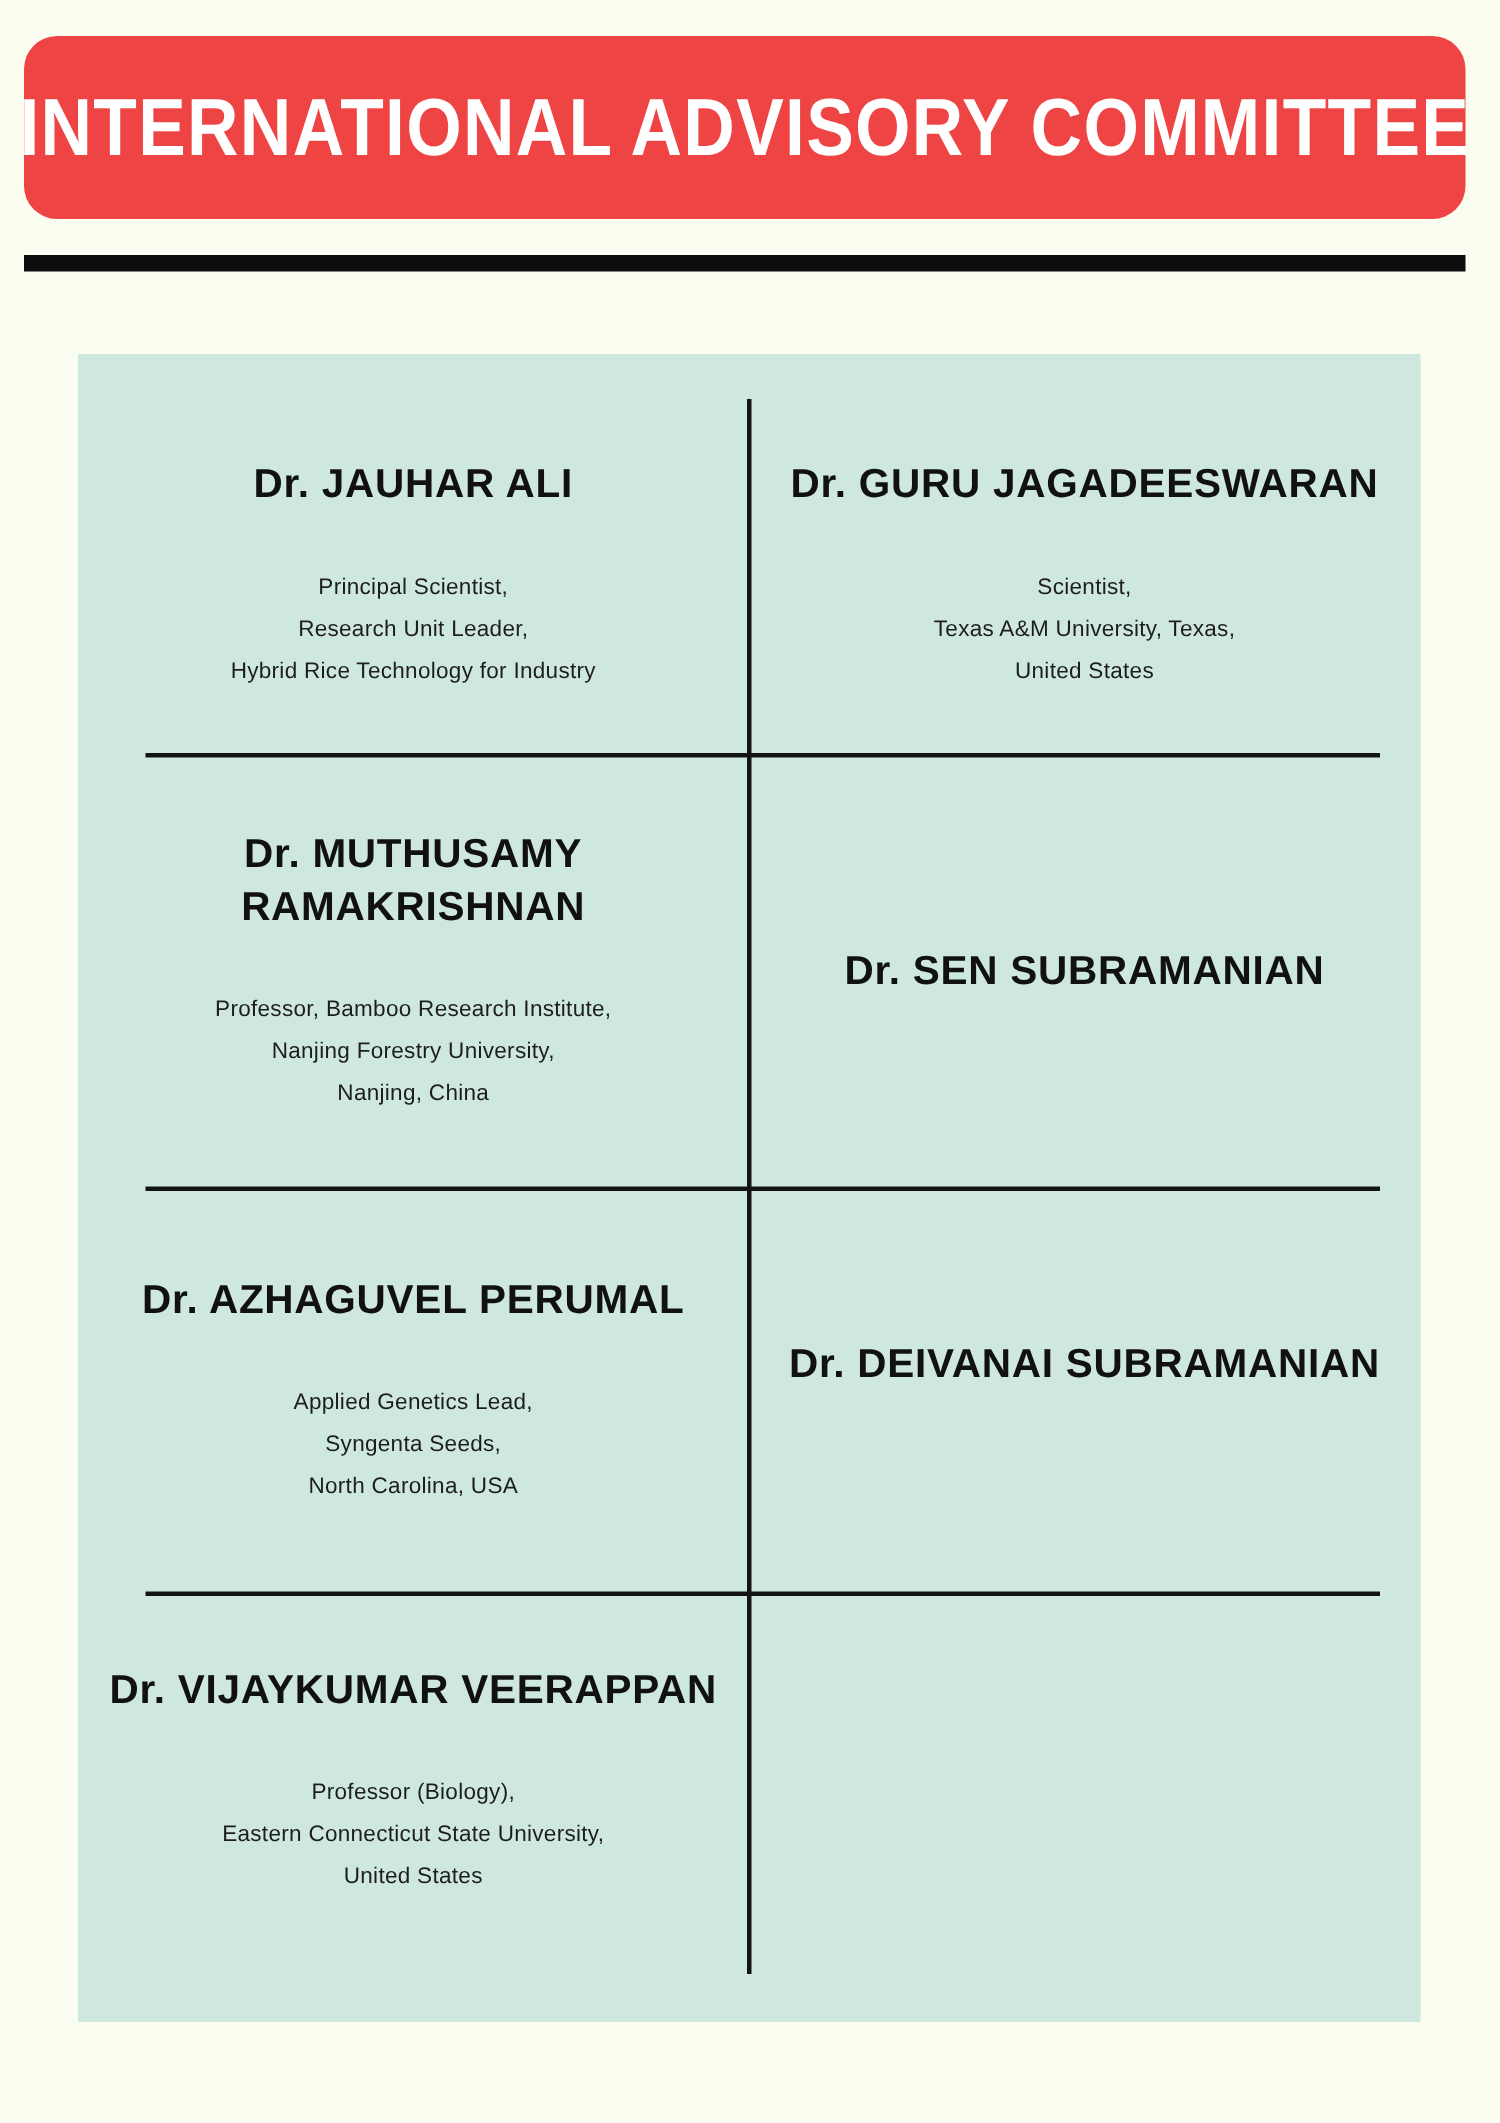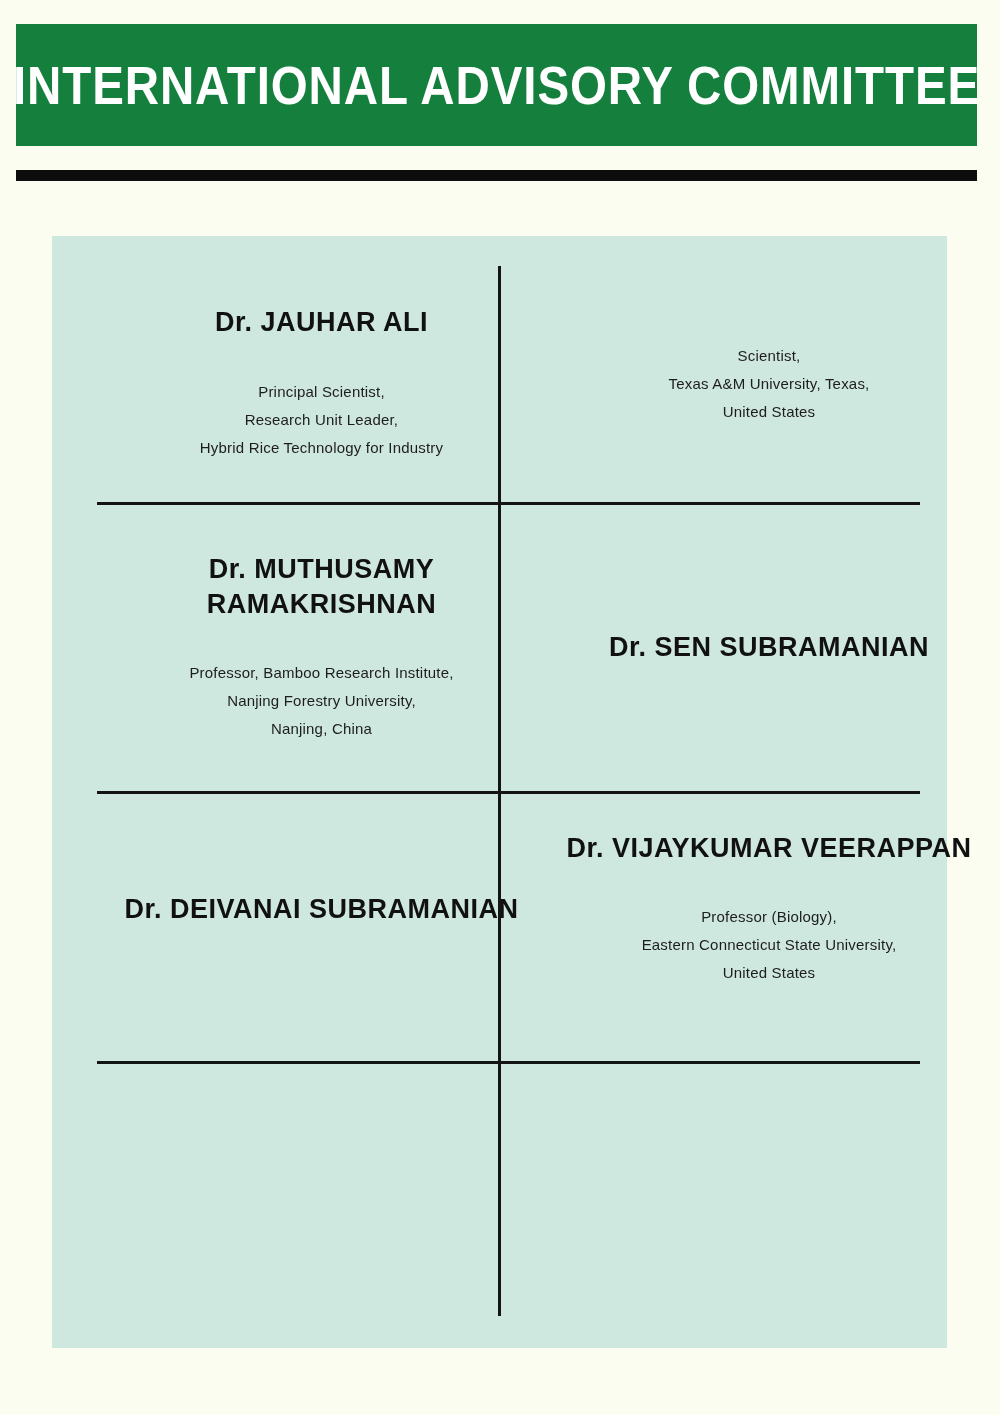"INTERNATIONAL ADVISORY COMMITTEE" .banner { background: #15803d -> #ef4444; border-radius: none -> 22px }
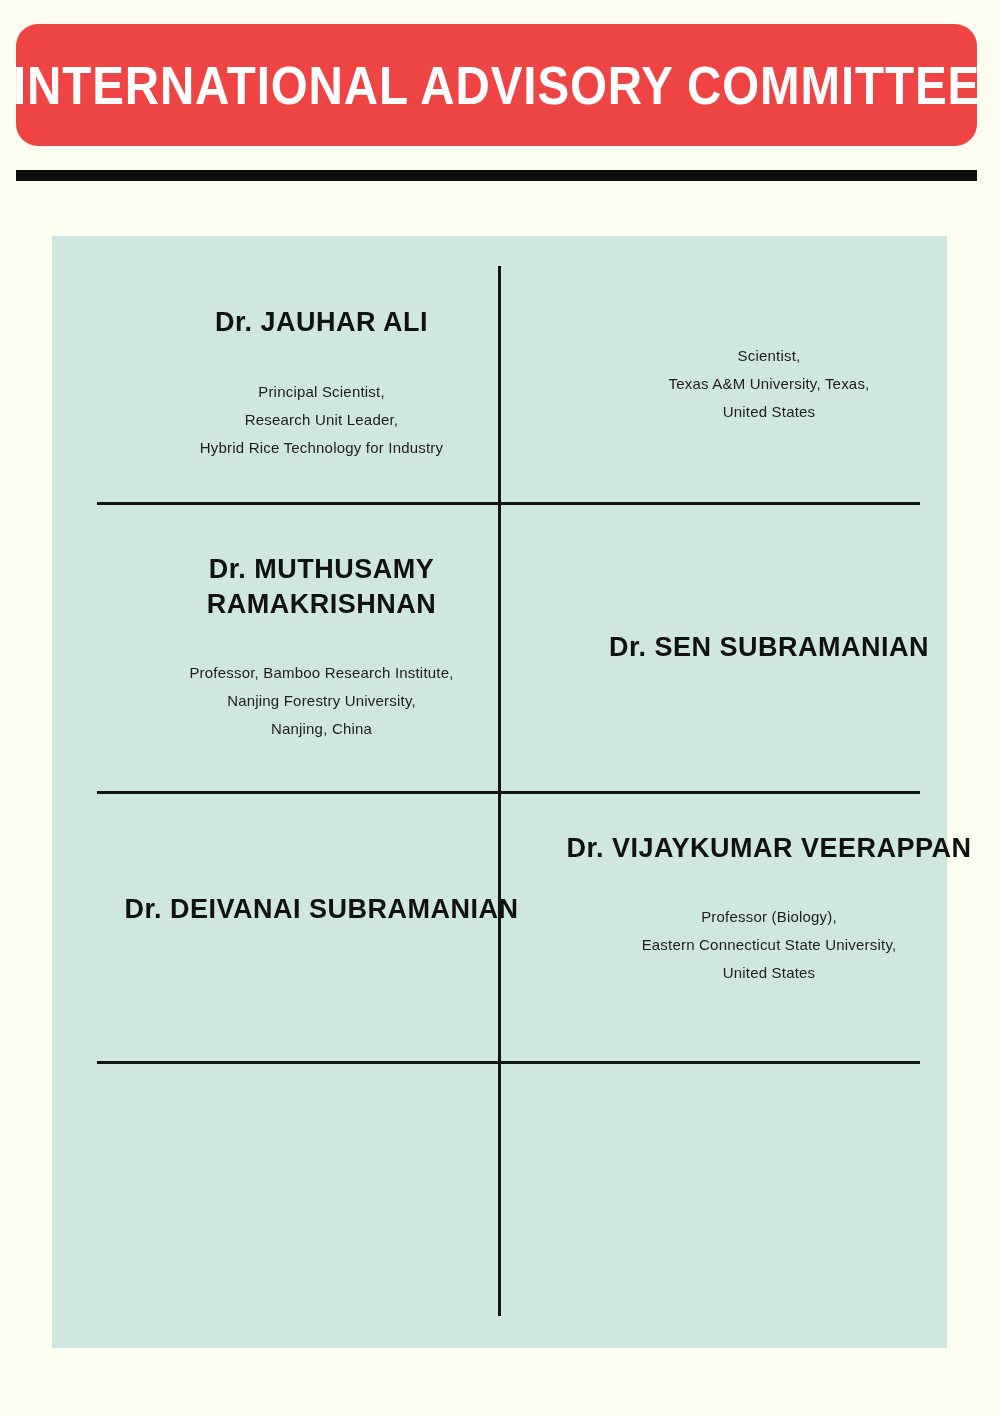"Dr. JAUHAR ALI" .grid { margin-left: 46px -> none }
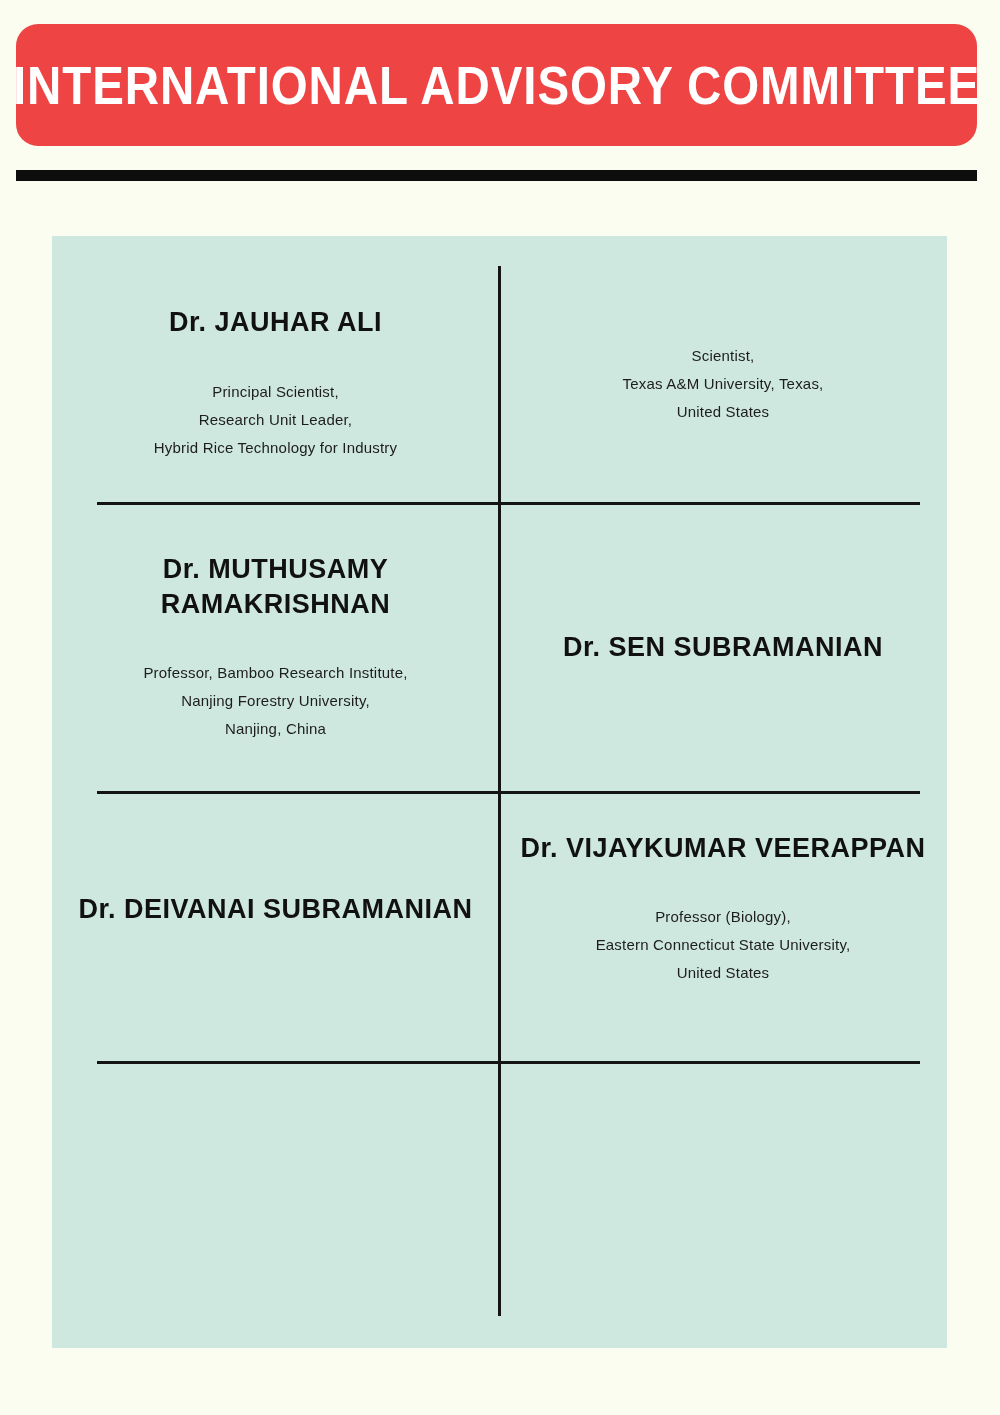"Dr. GURU JAGADEESWARAN" div.member-name { html: none -> <div>Dr. GURU JAGADEESWARAN</div> }
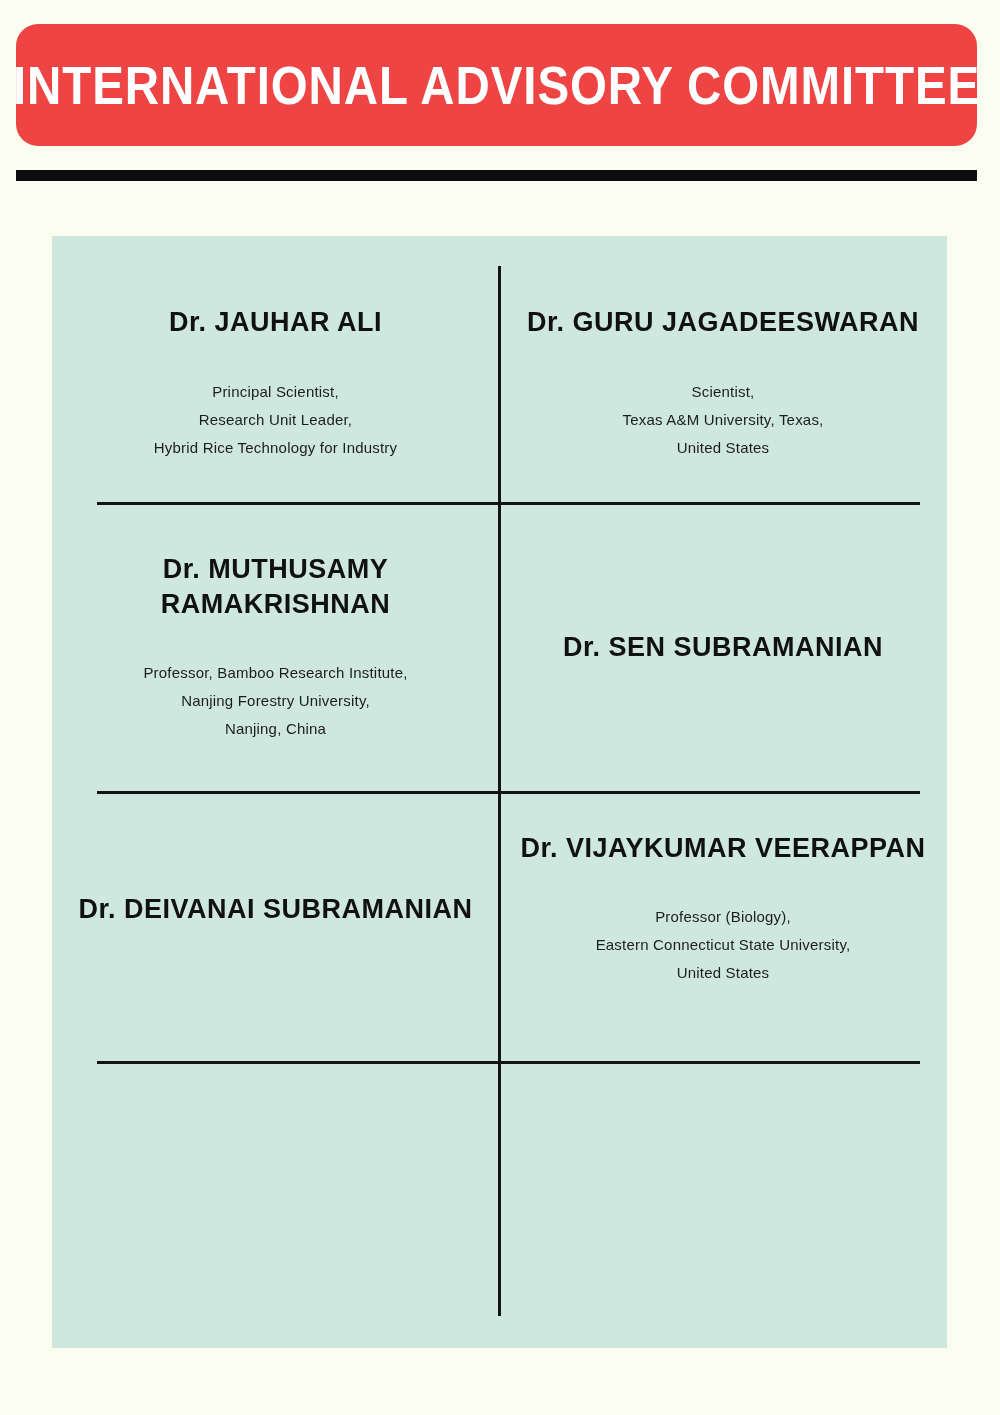"Dr. AZHAGUVEL PERUMAL" div.cell { html: none -> <div> <div>Dr. AZHAGUVEL PERUMAL</div> <div>Applied Genetics Lead, Syngenta Seeds, North Carolina, USA</div> </div> }
